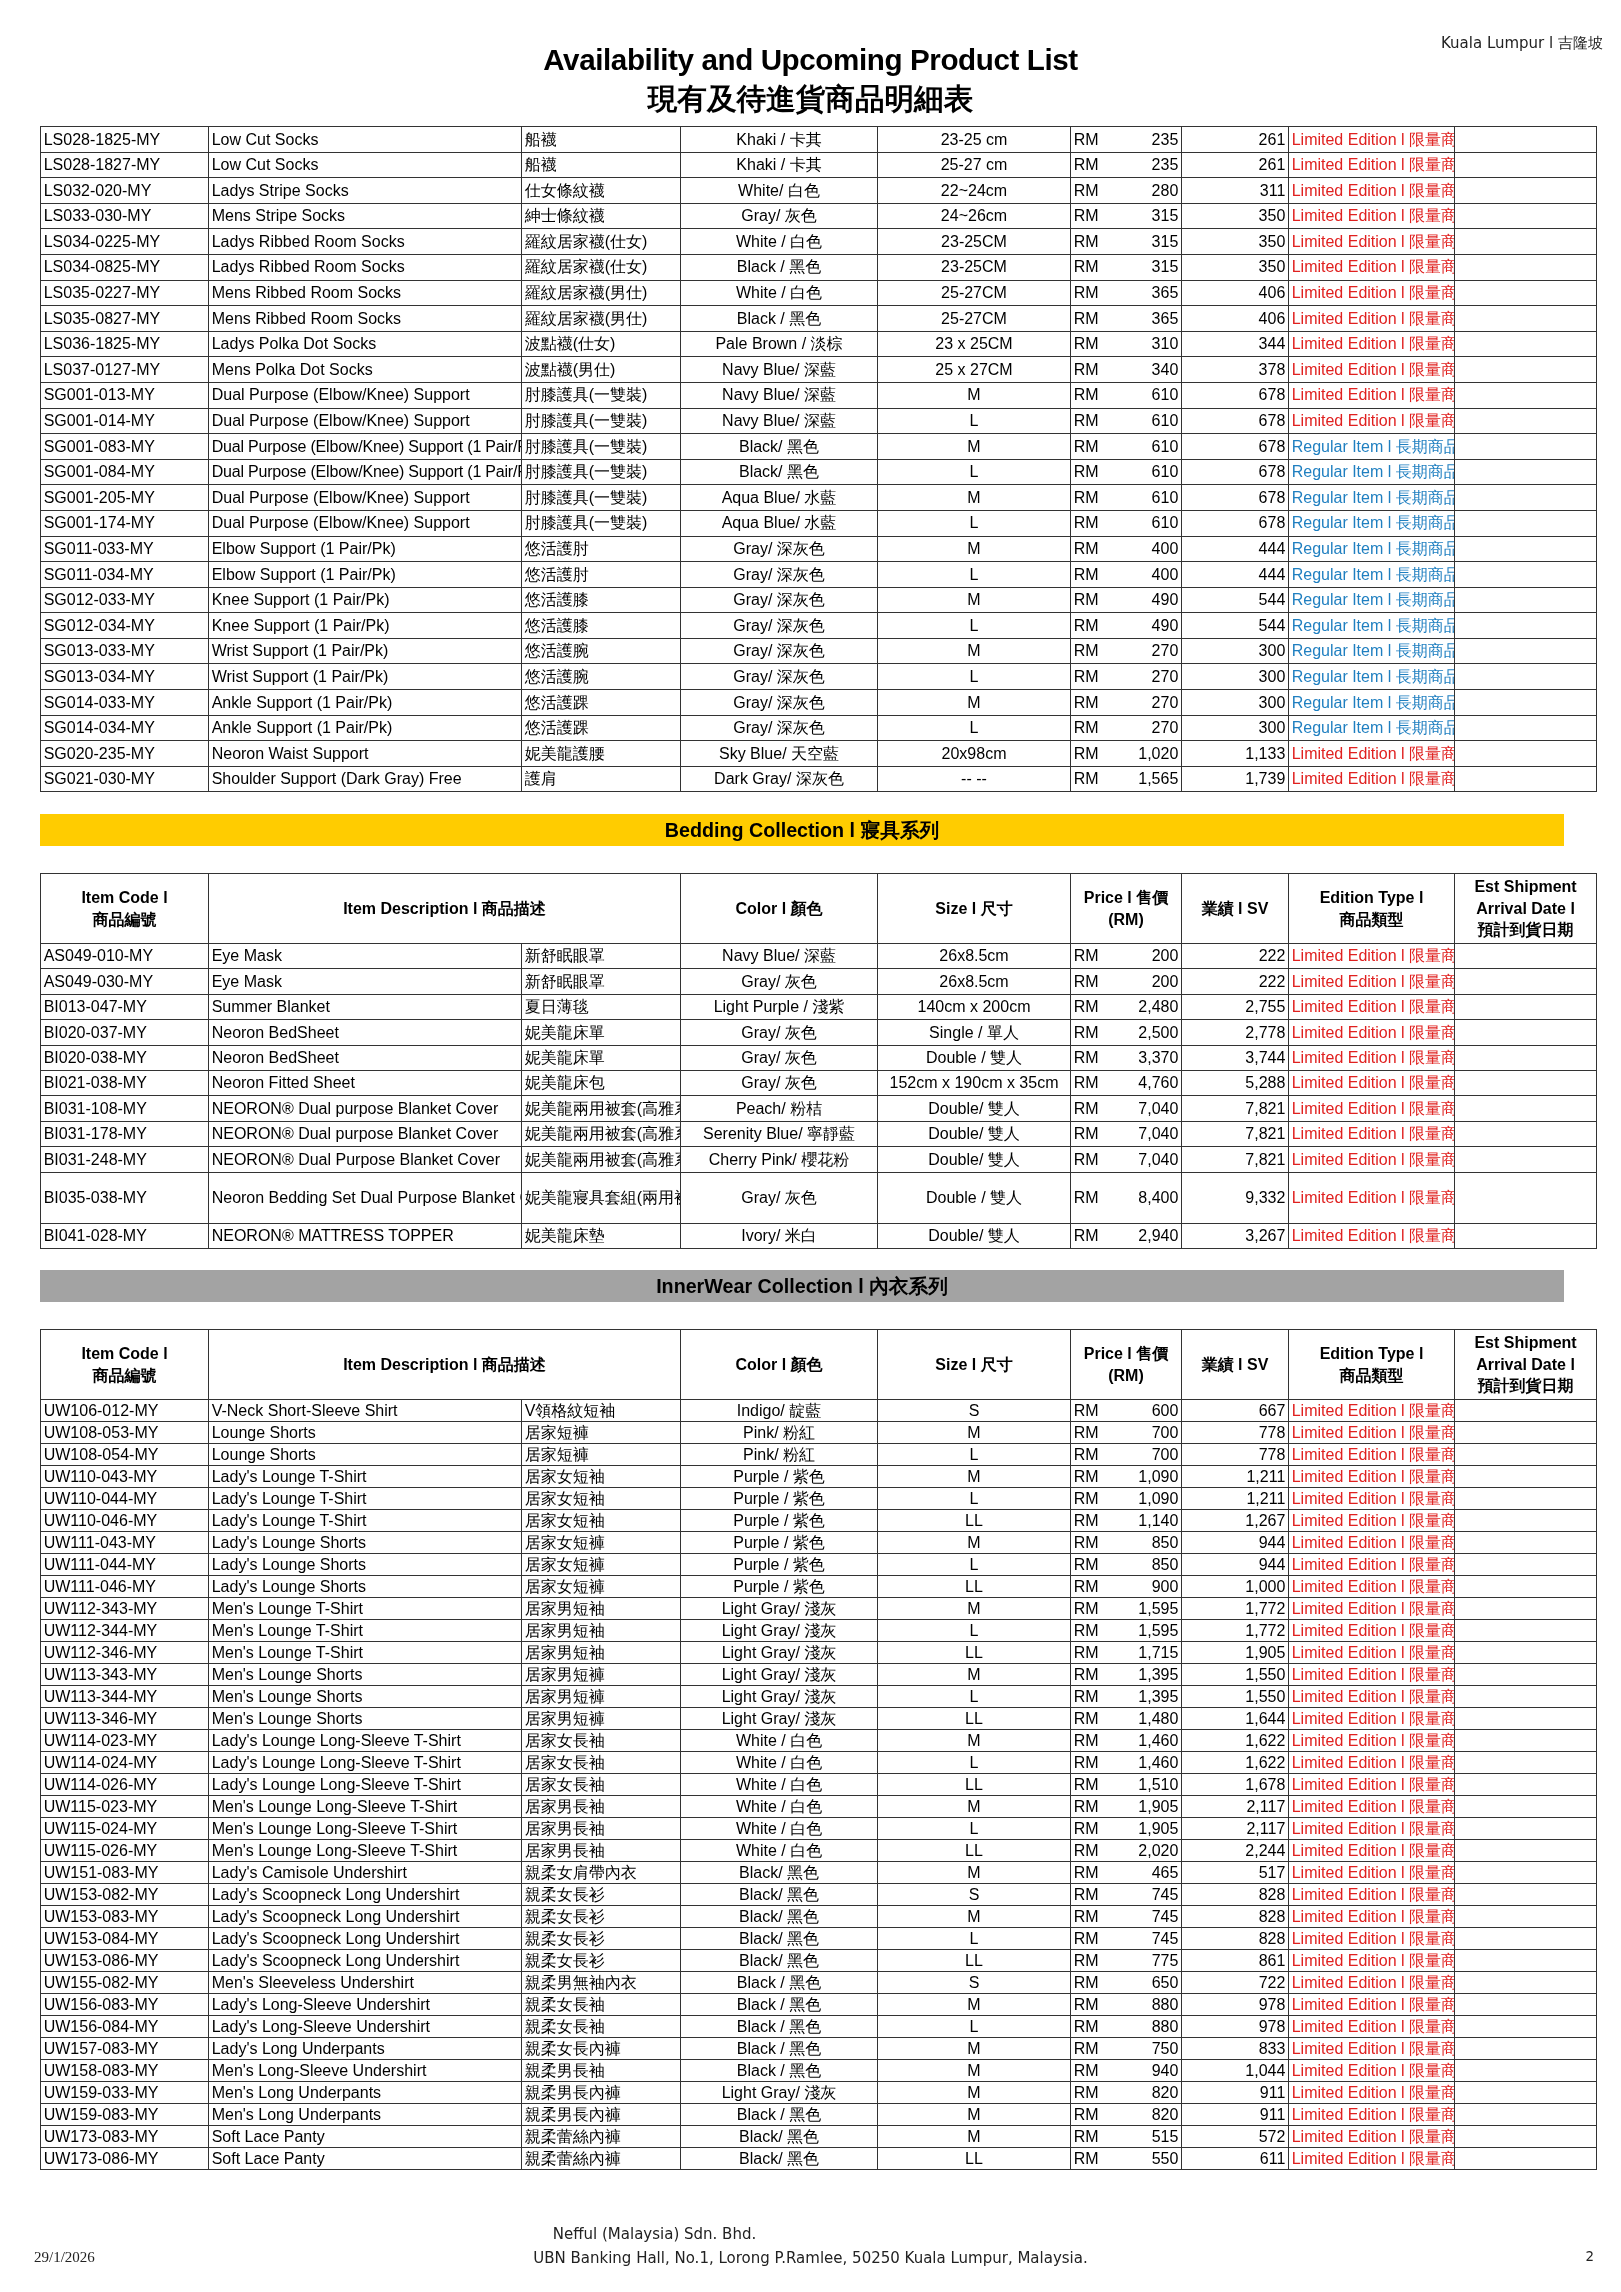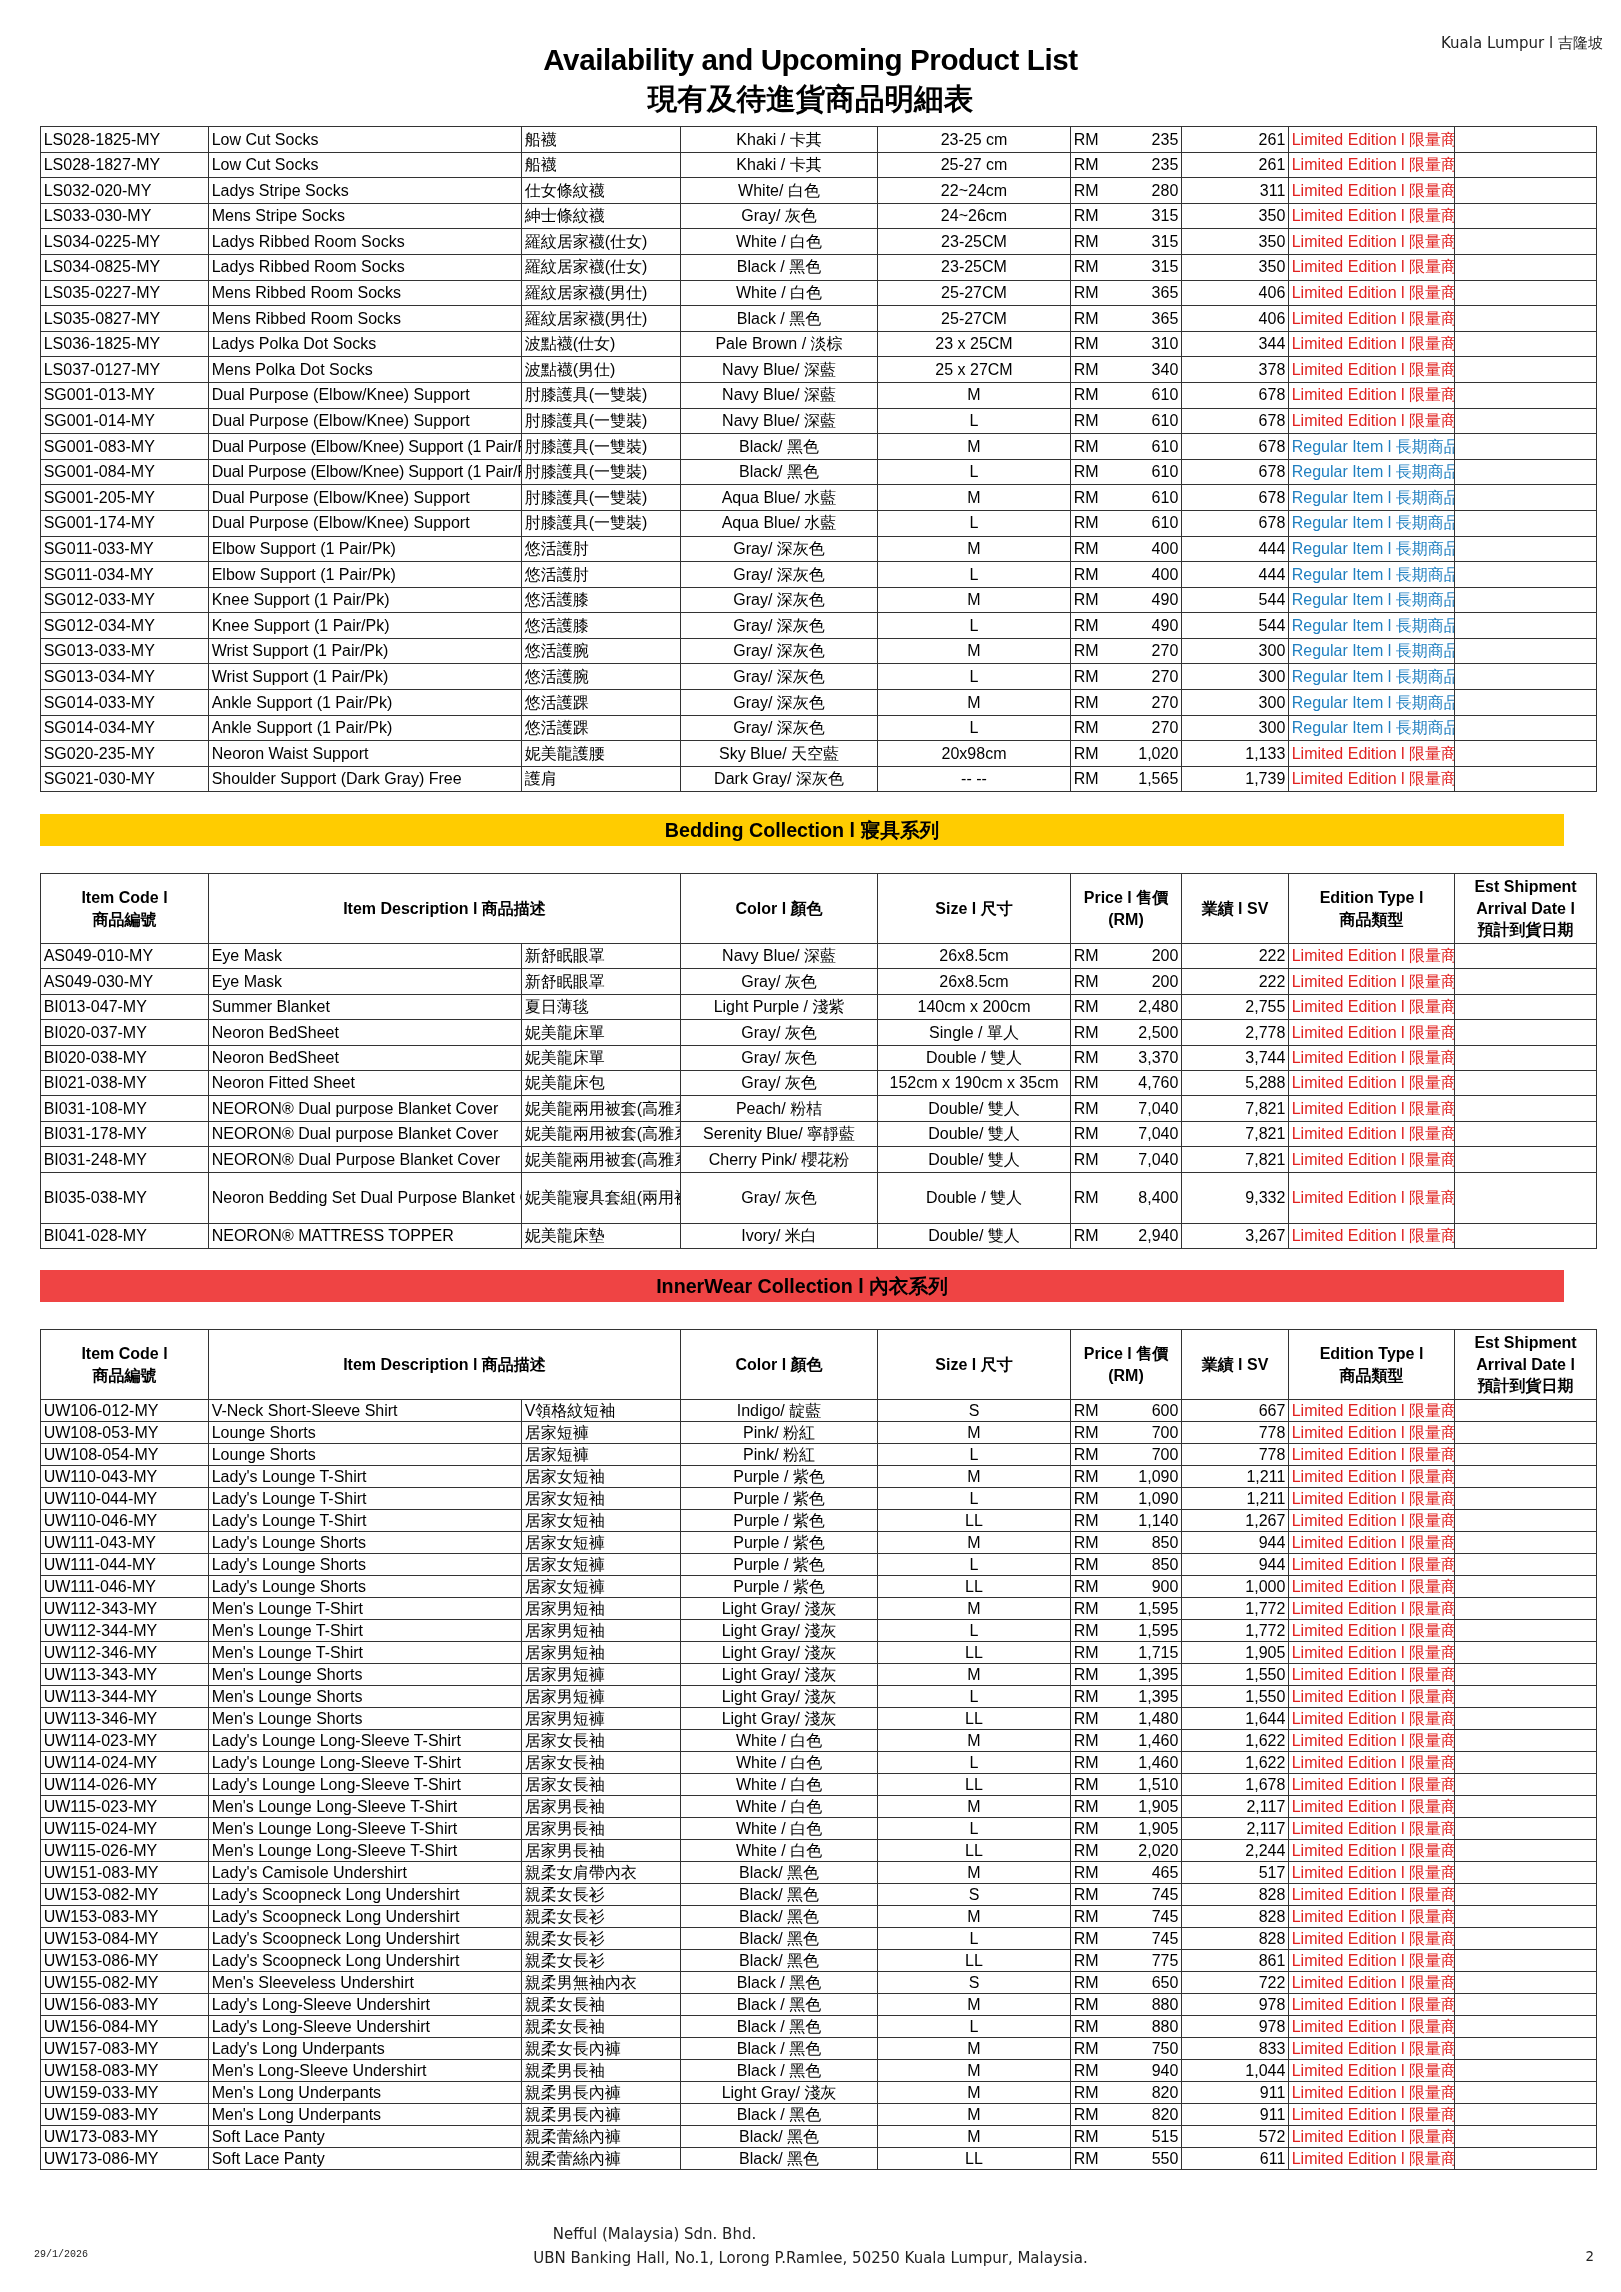"InnerWear Collection l 內衣系列" div.banner { background: #ef4444 -> #a3a3a3 }
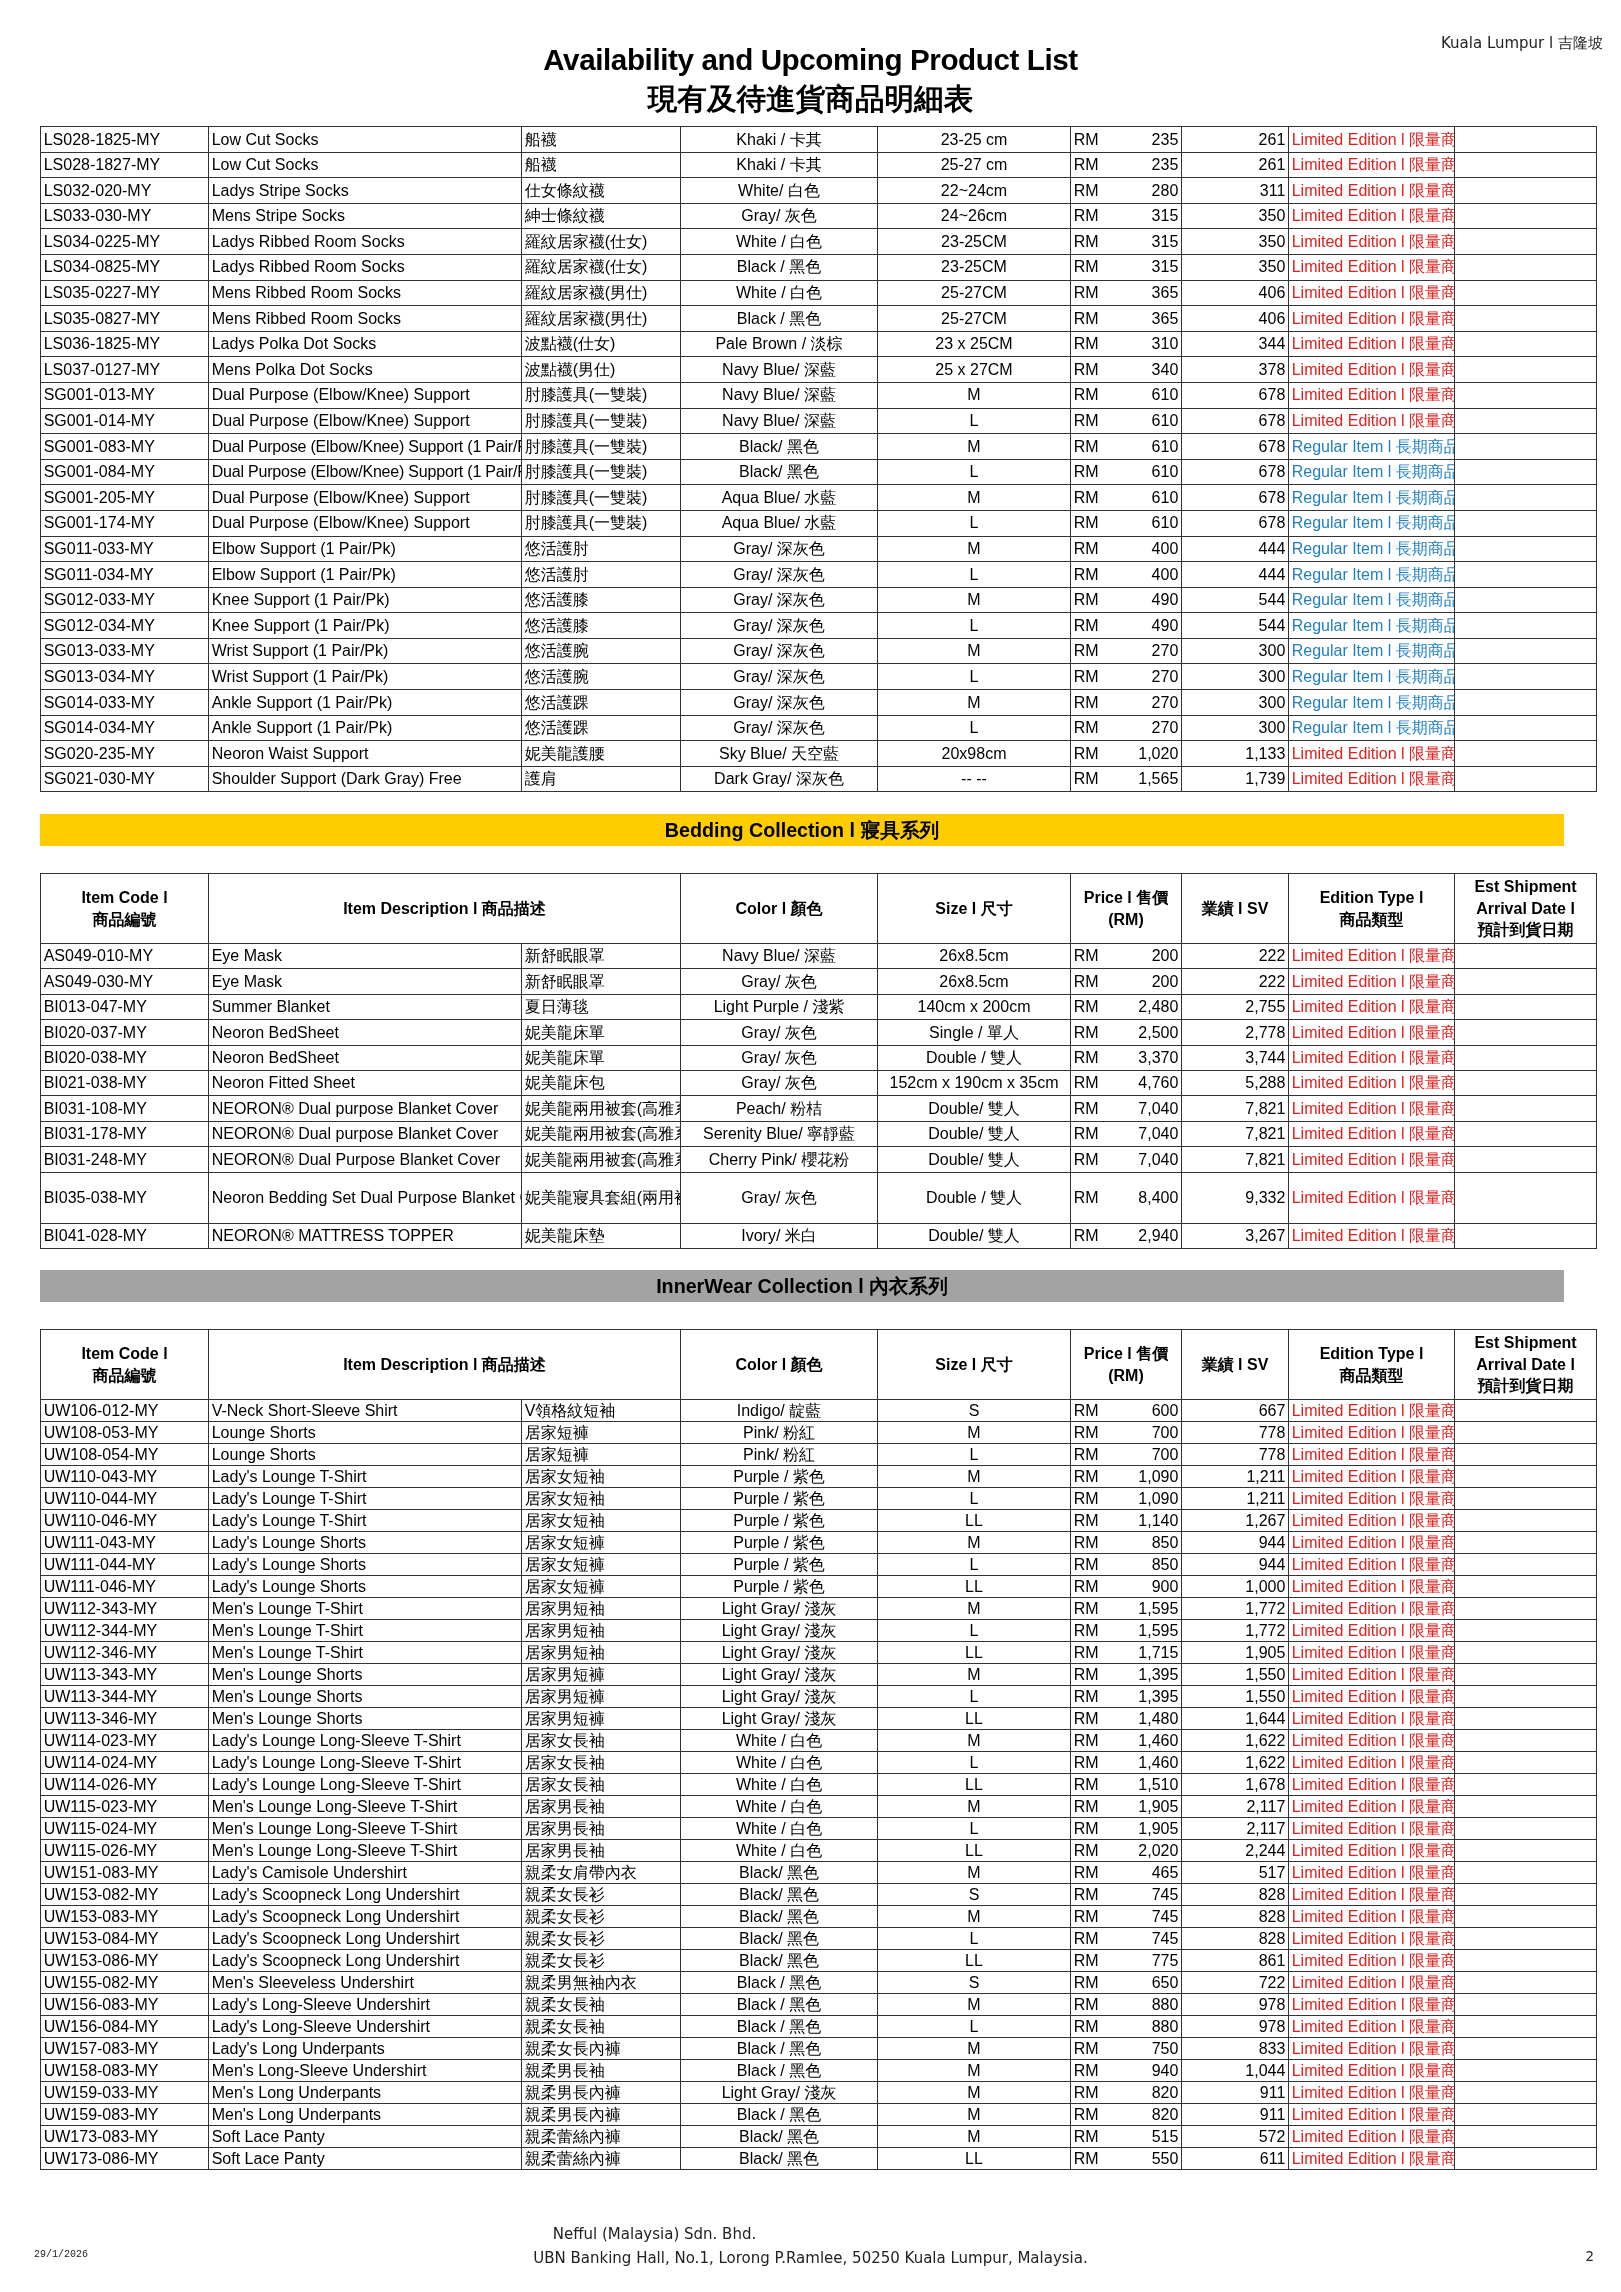"29/1/2026" .footer-date { font-family: Liberation Mono, monospace -> Liberation Serif, serif; font-size: 10px -> 15px }
